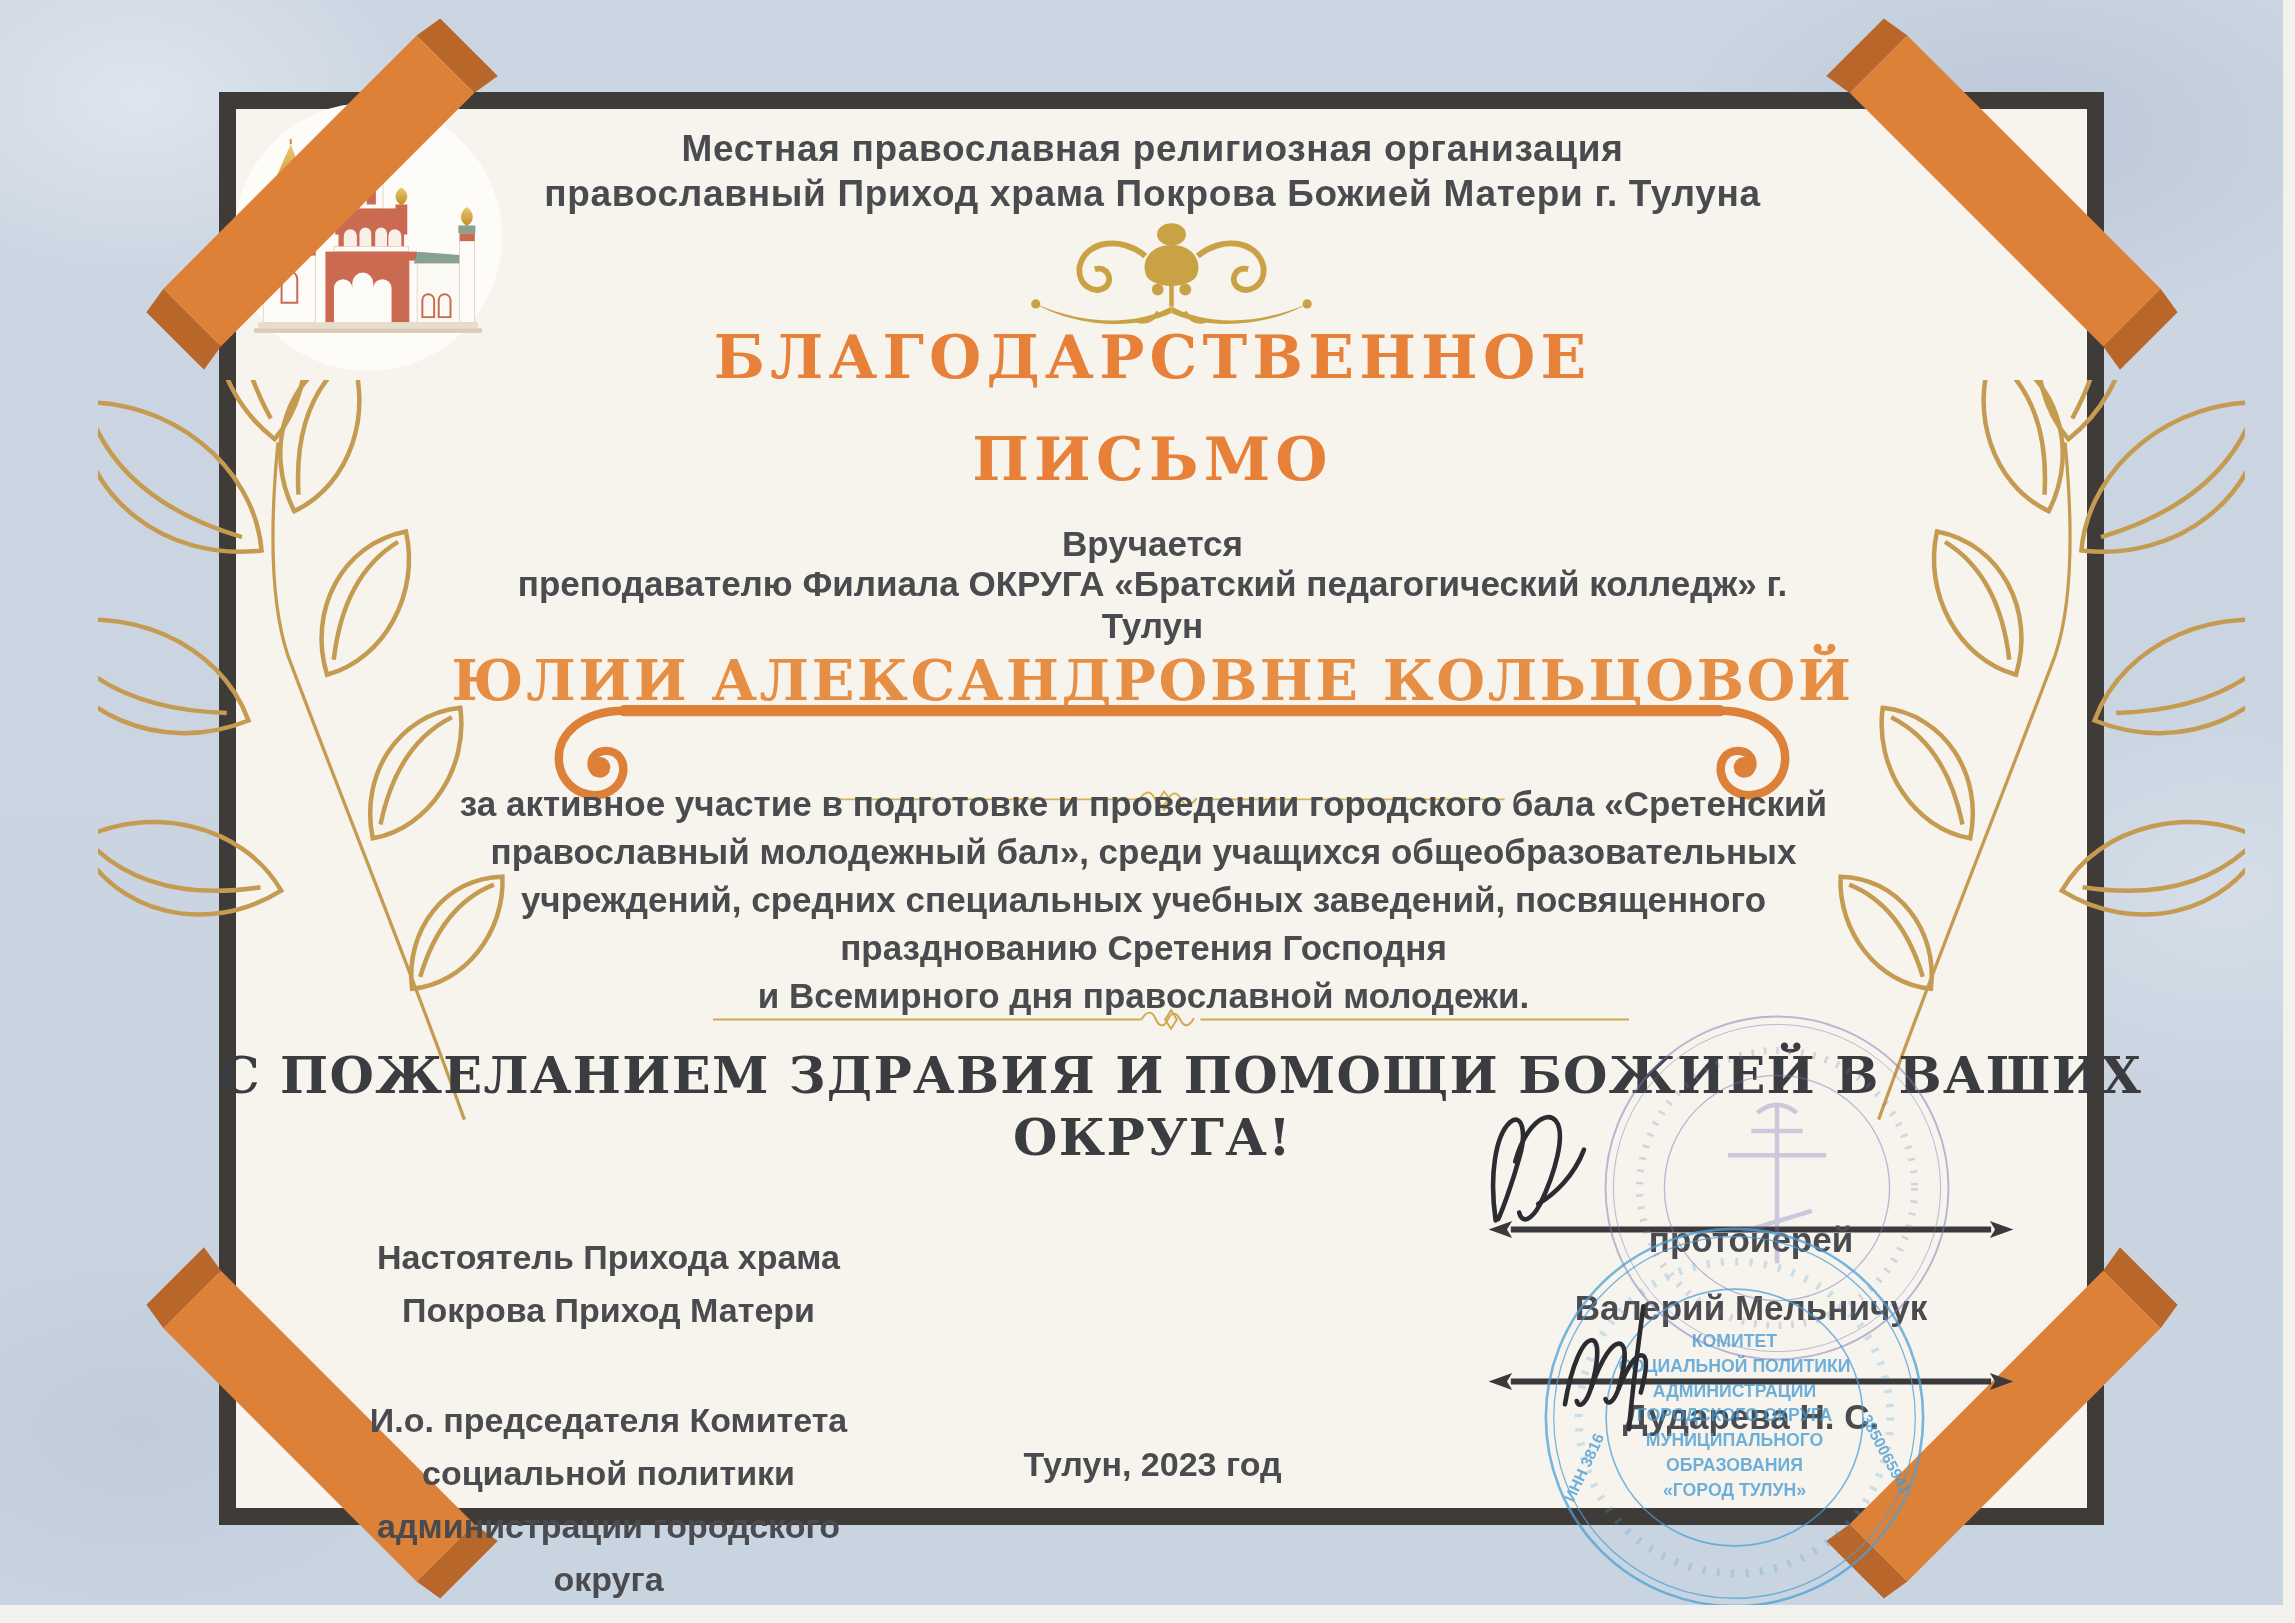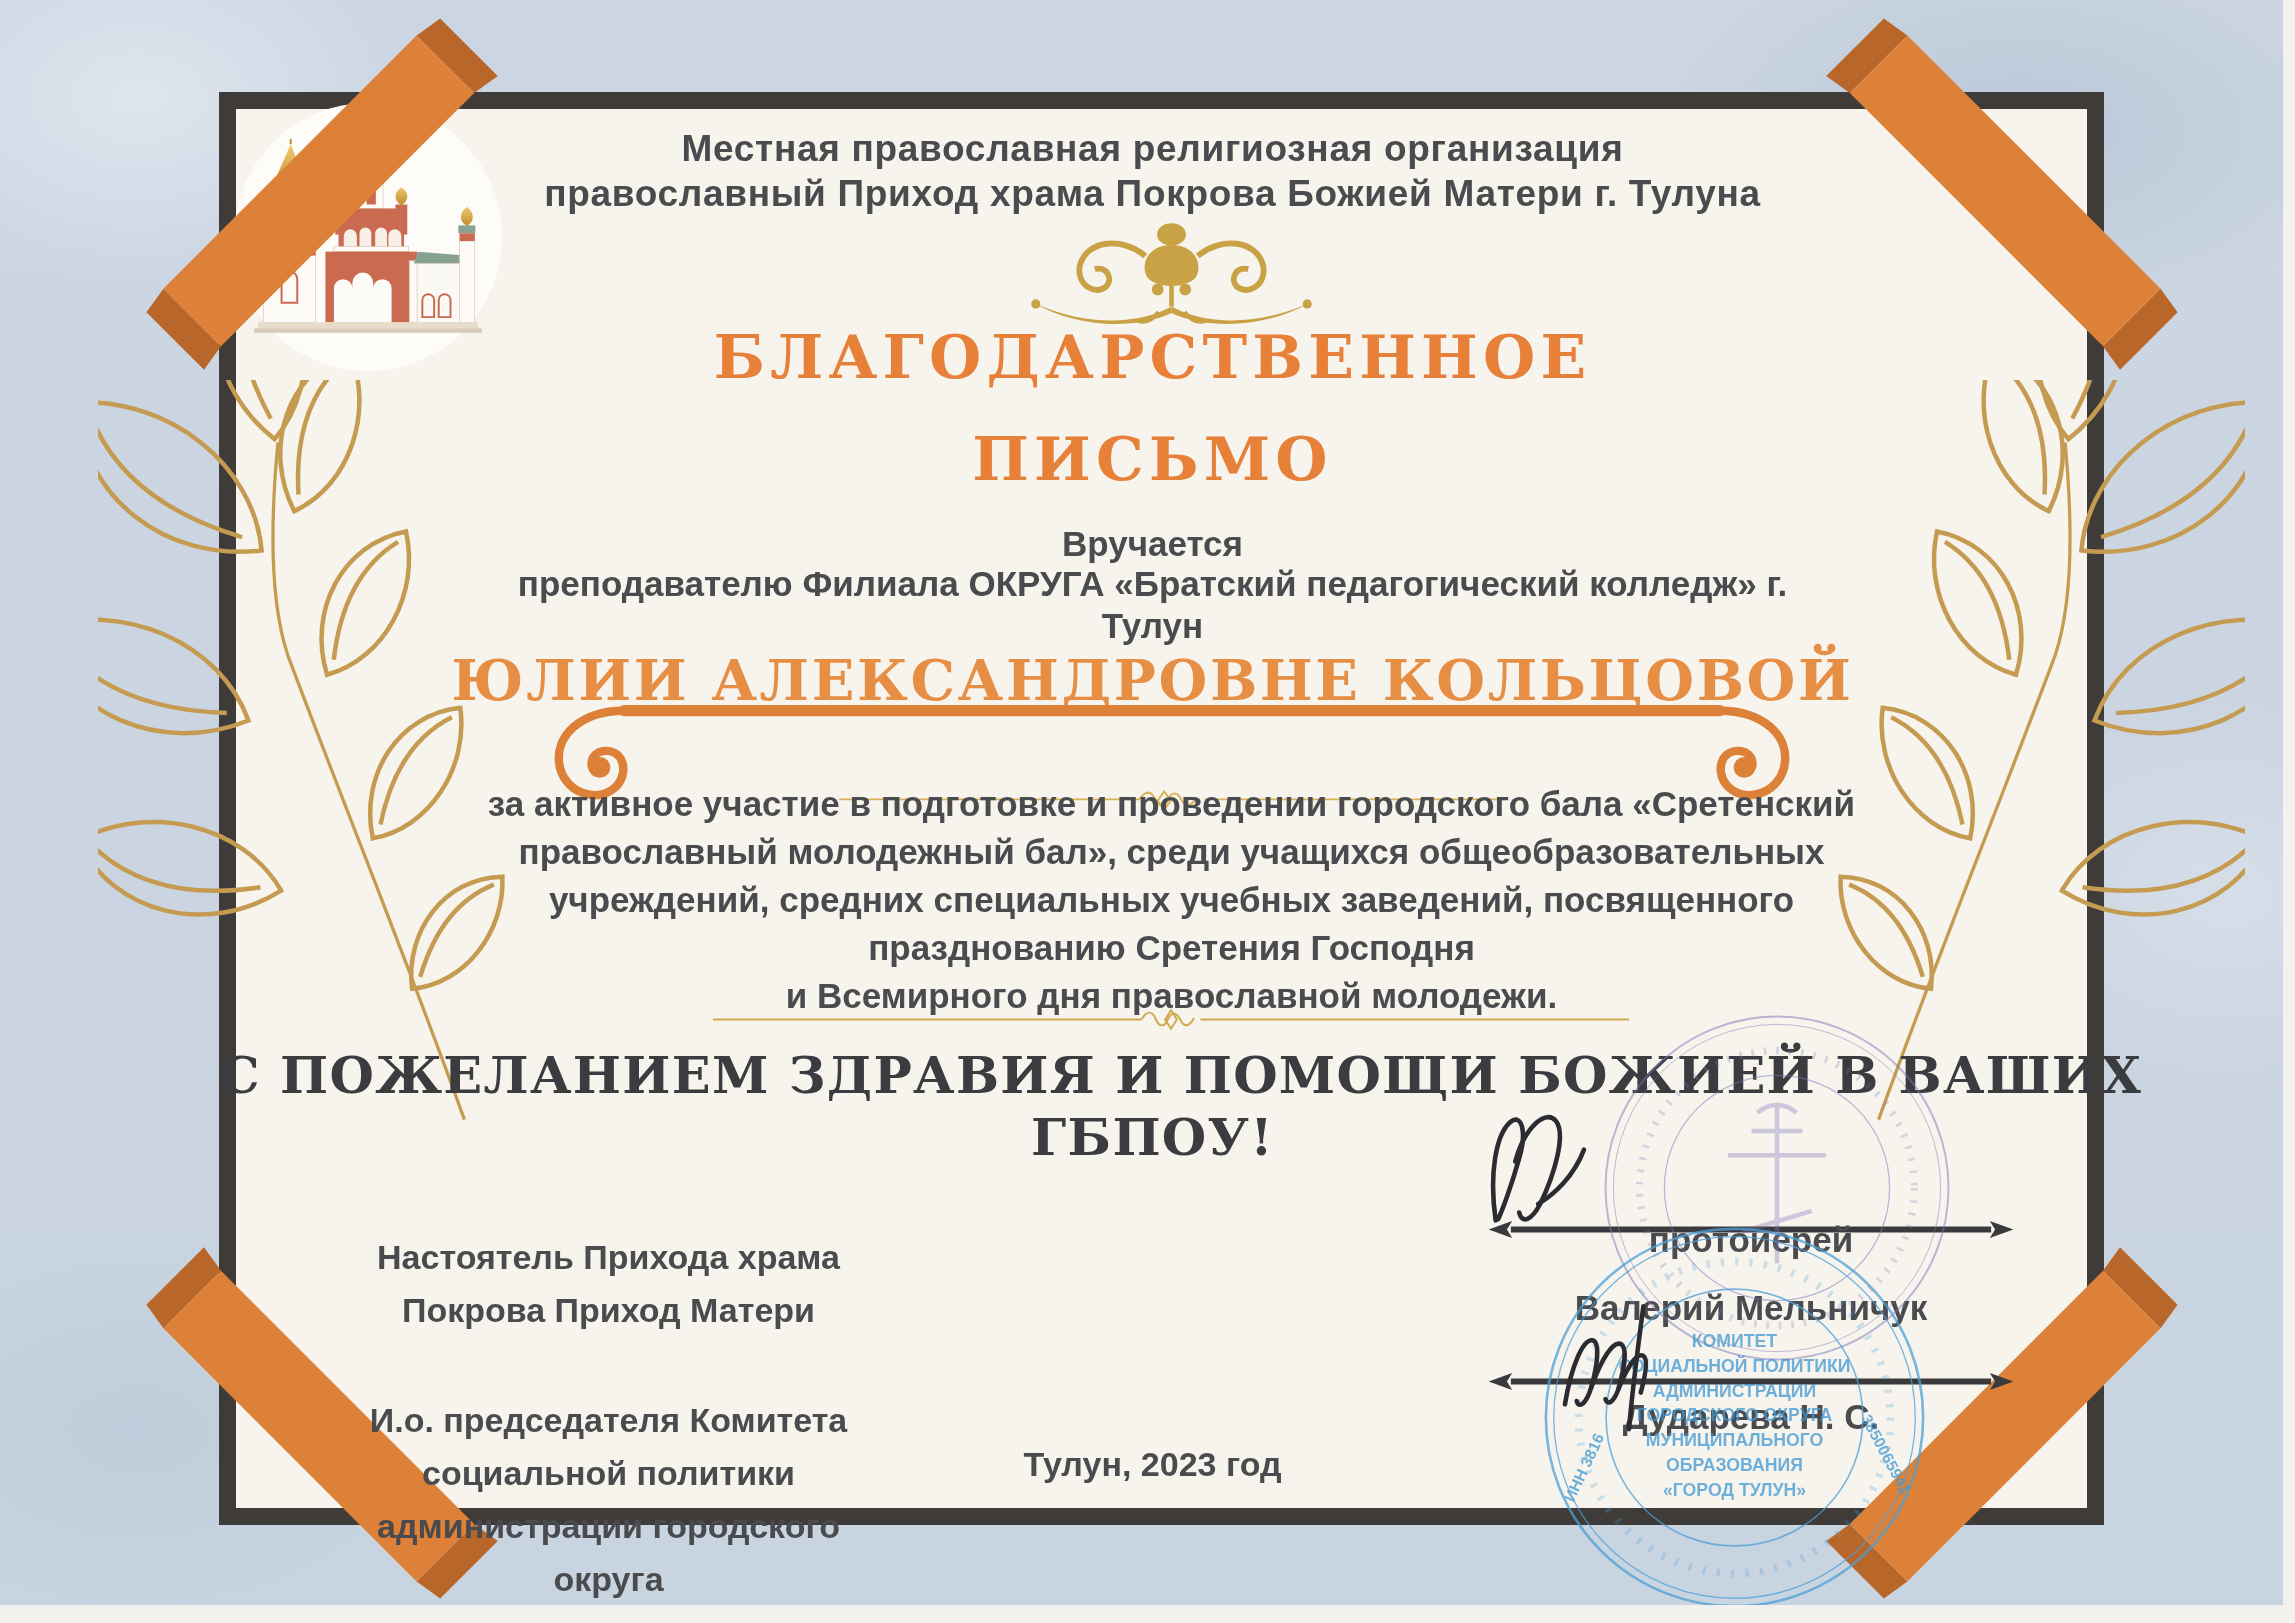"за активное участие в подготовке" .body-block { left: 229px -> 201px }
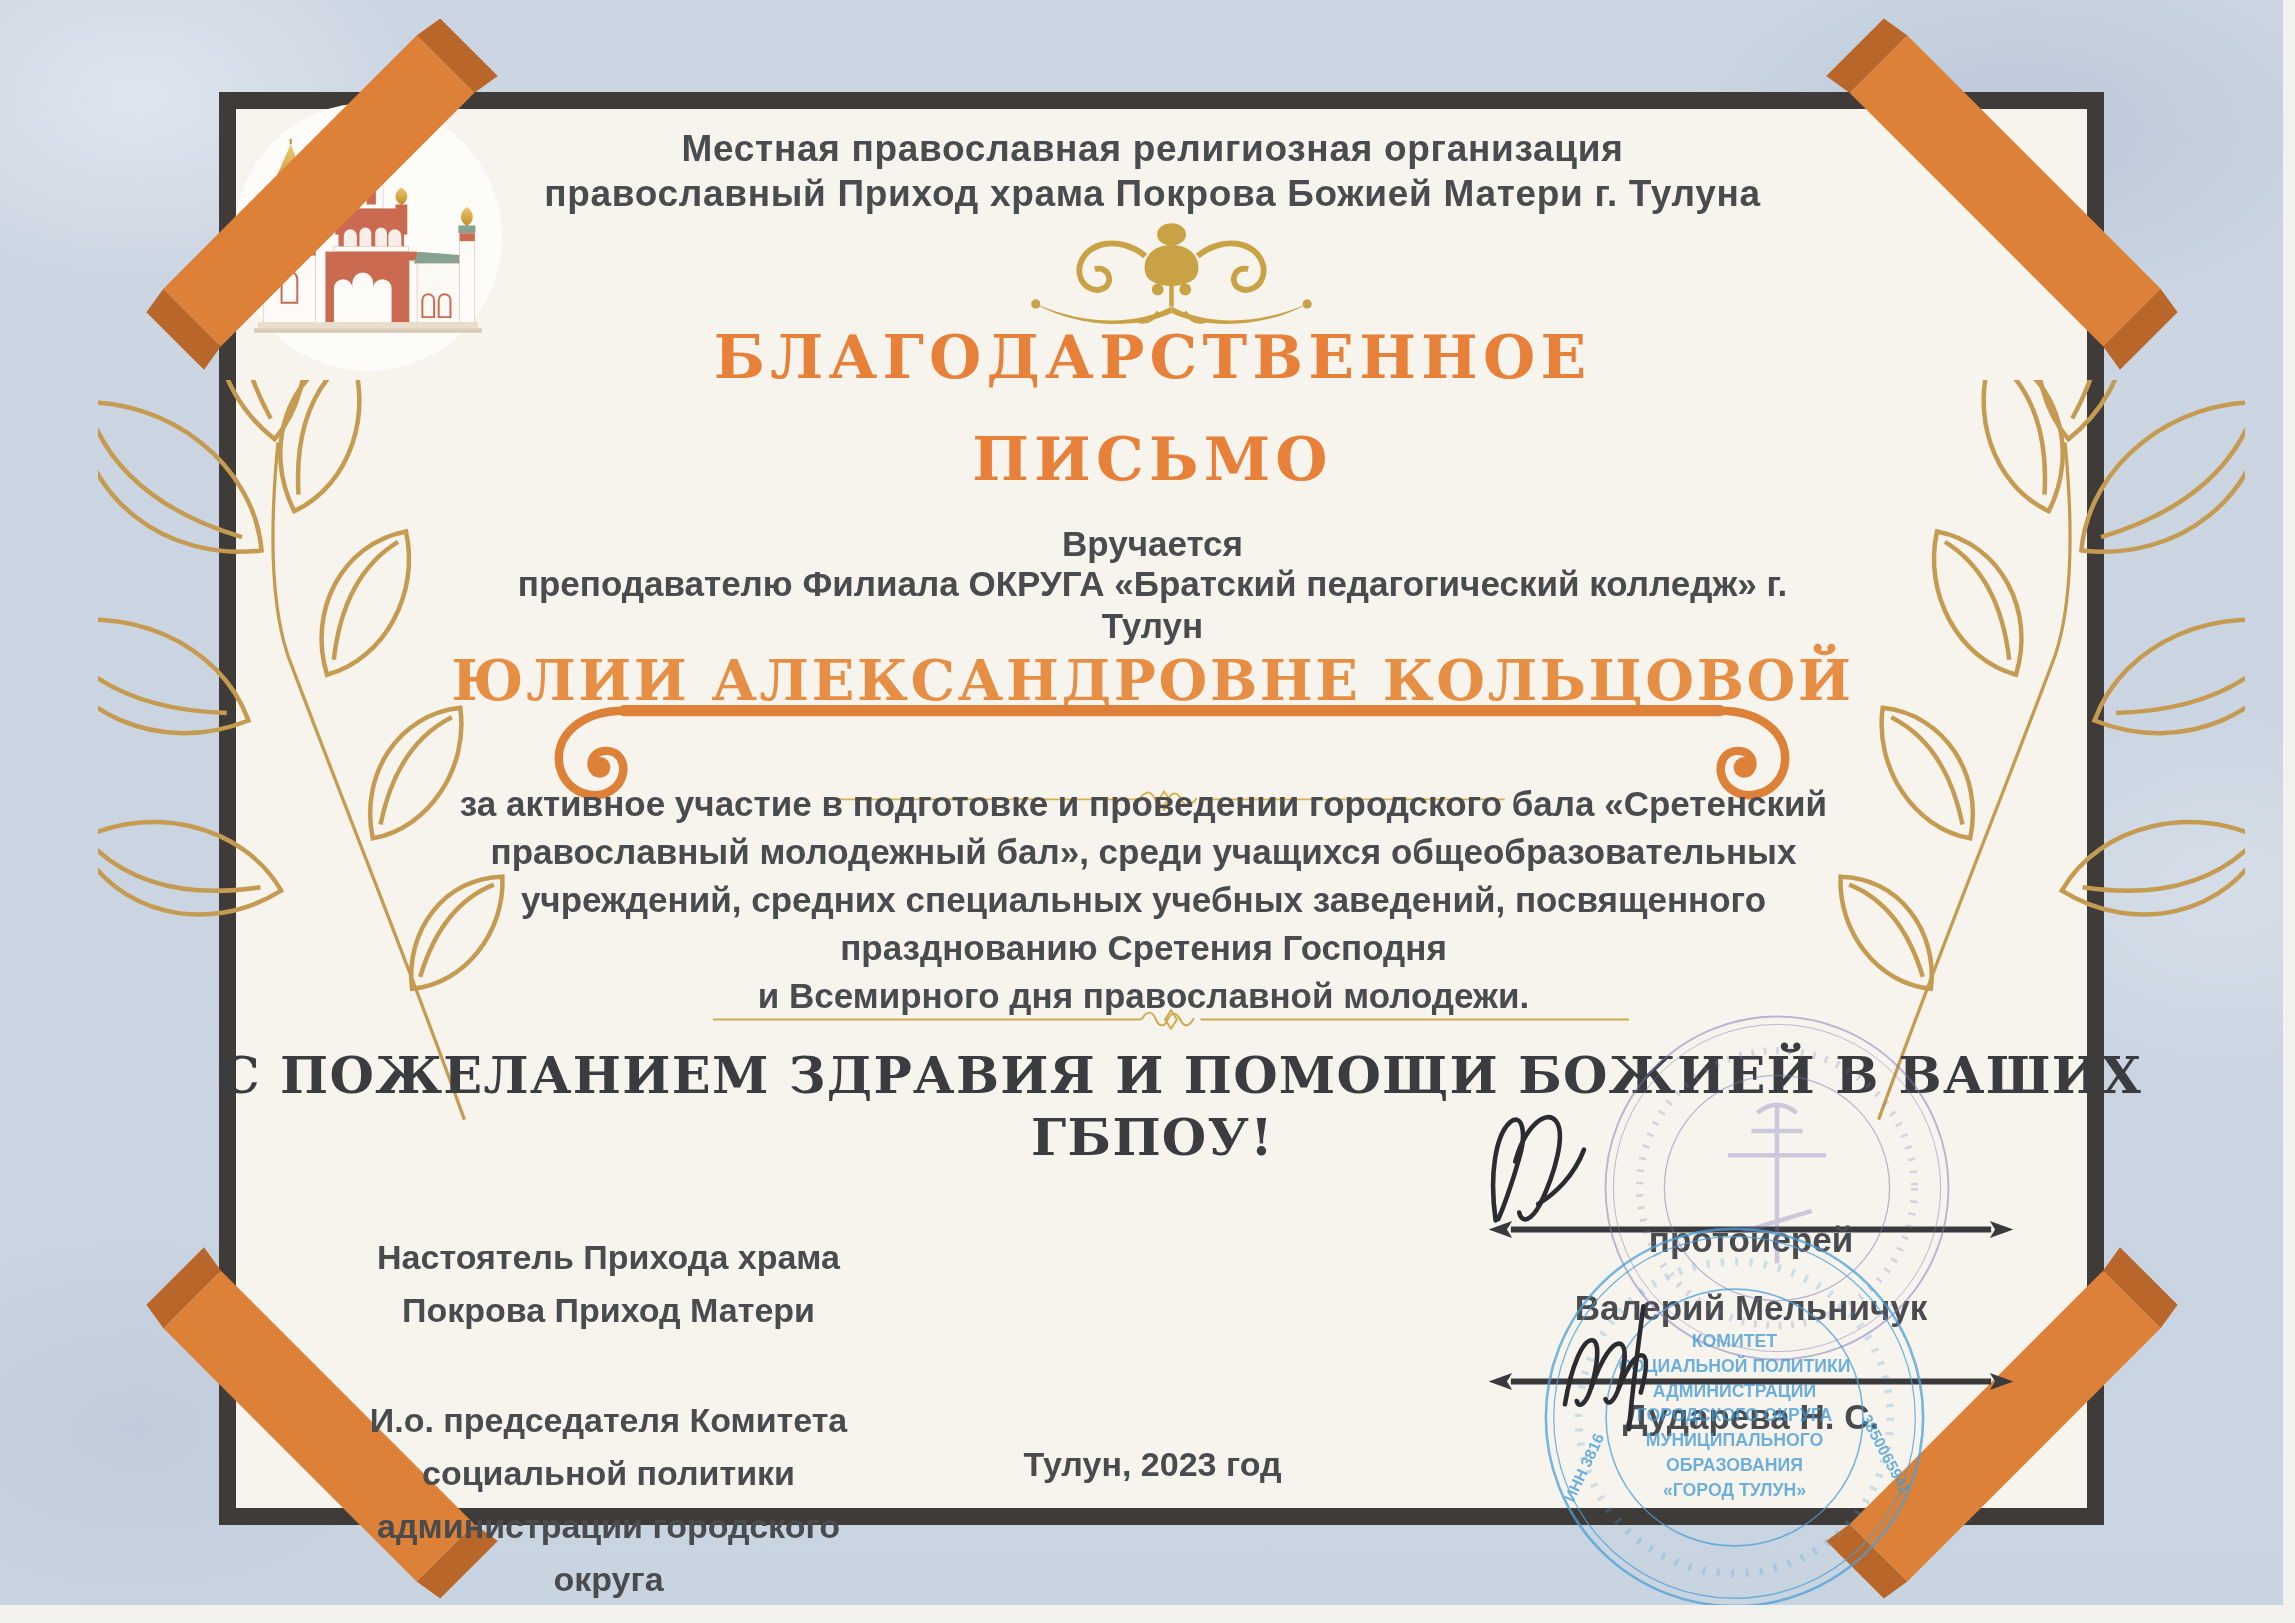"ГБПОУ!" div.cline { text: ГБПОУ -> ОКРУГА }
